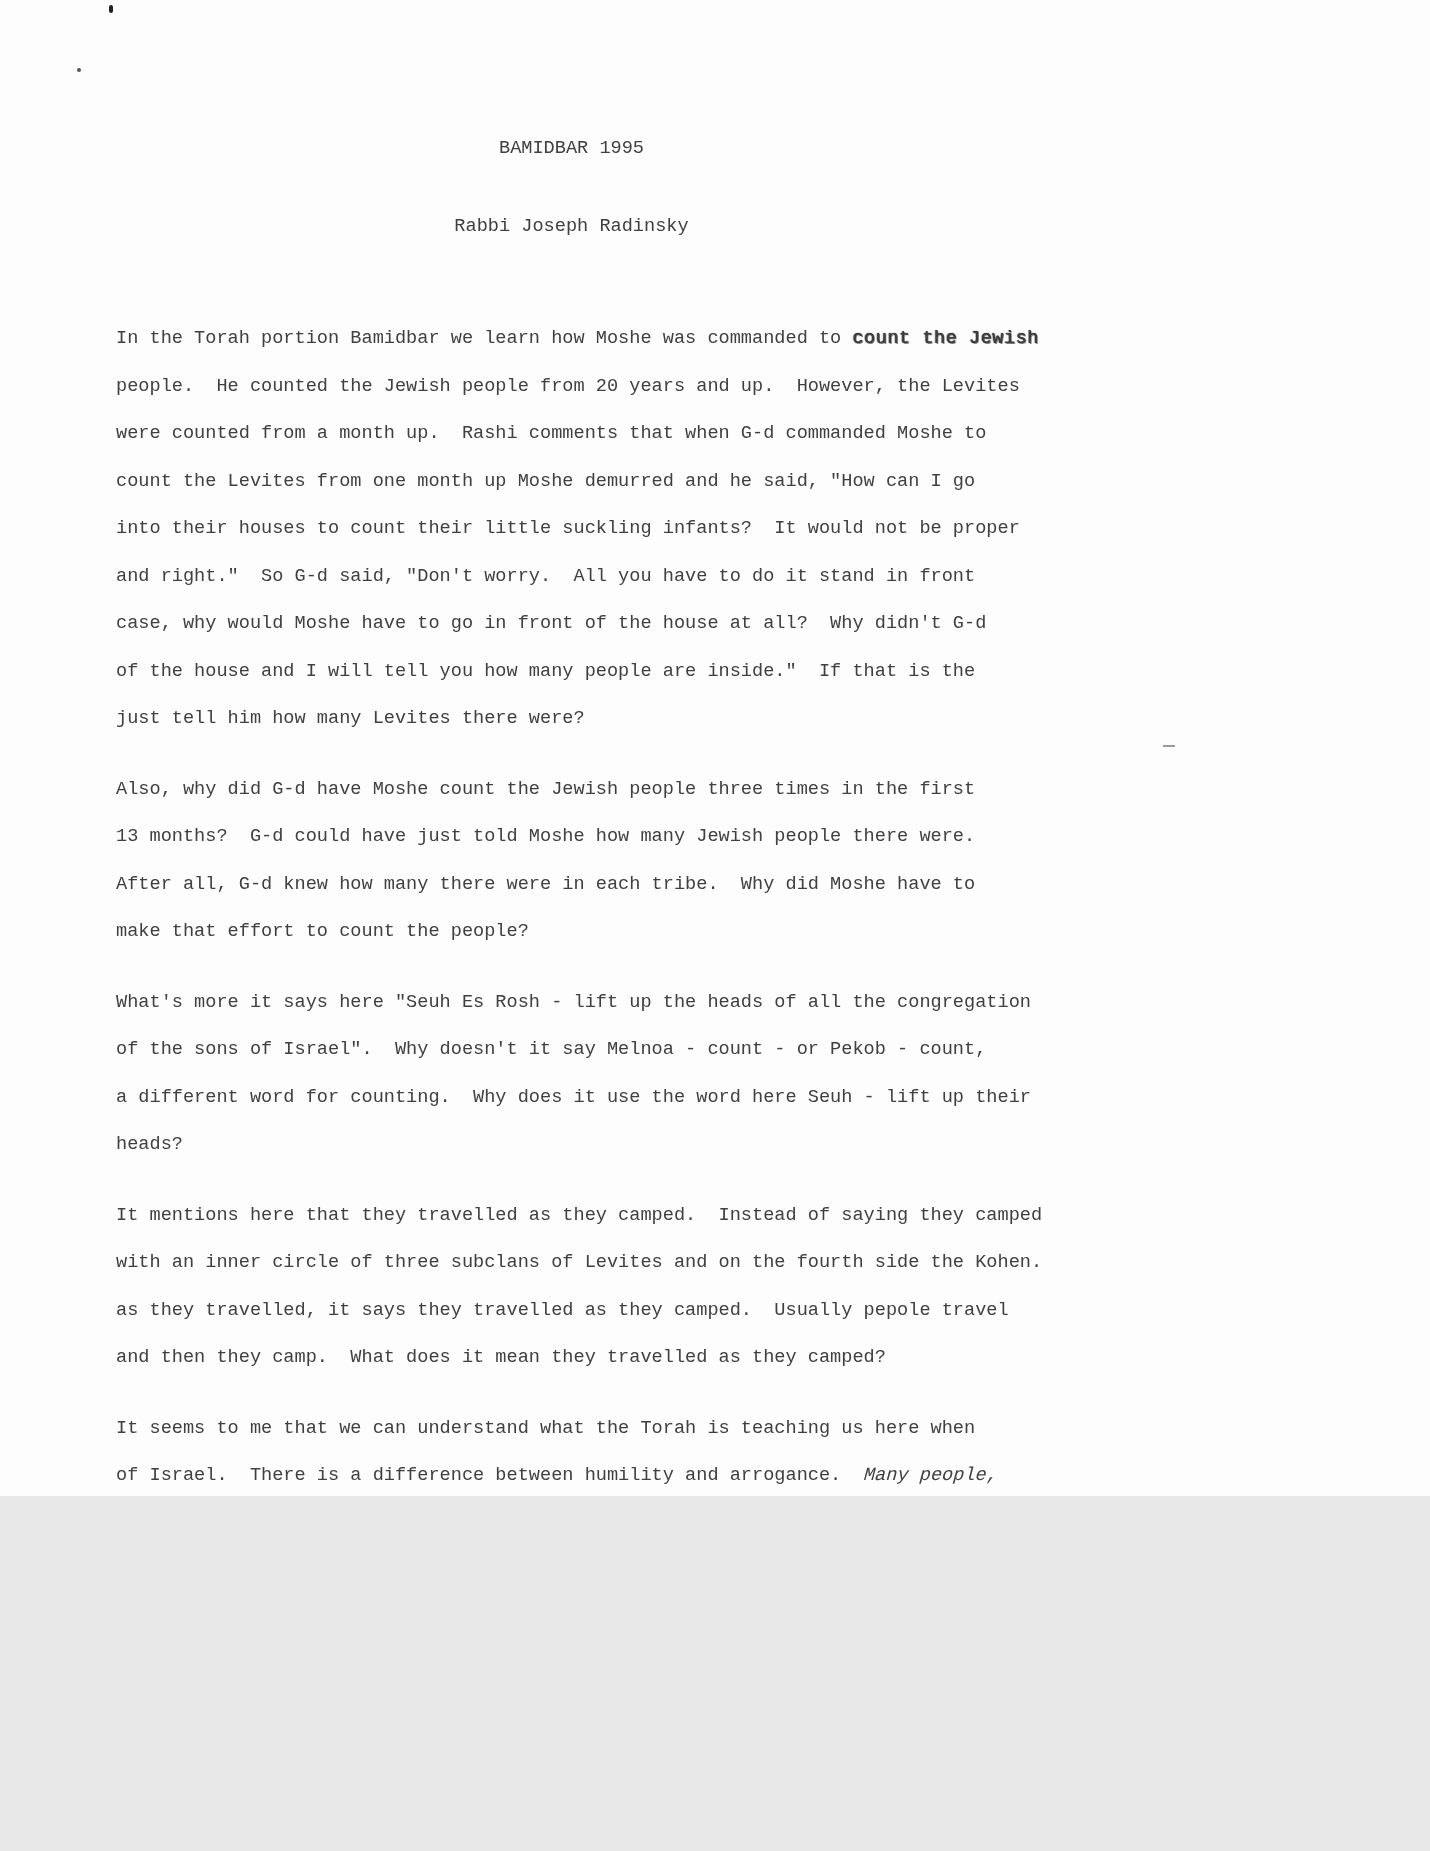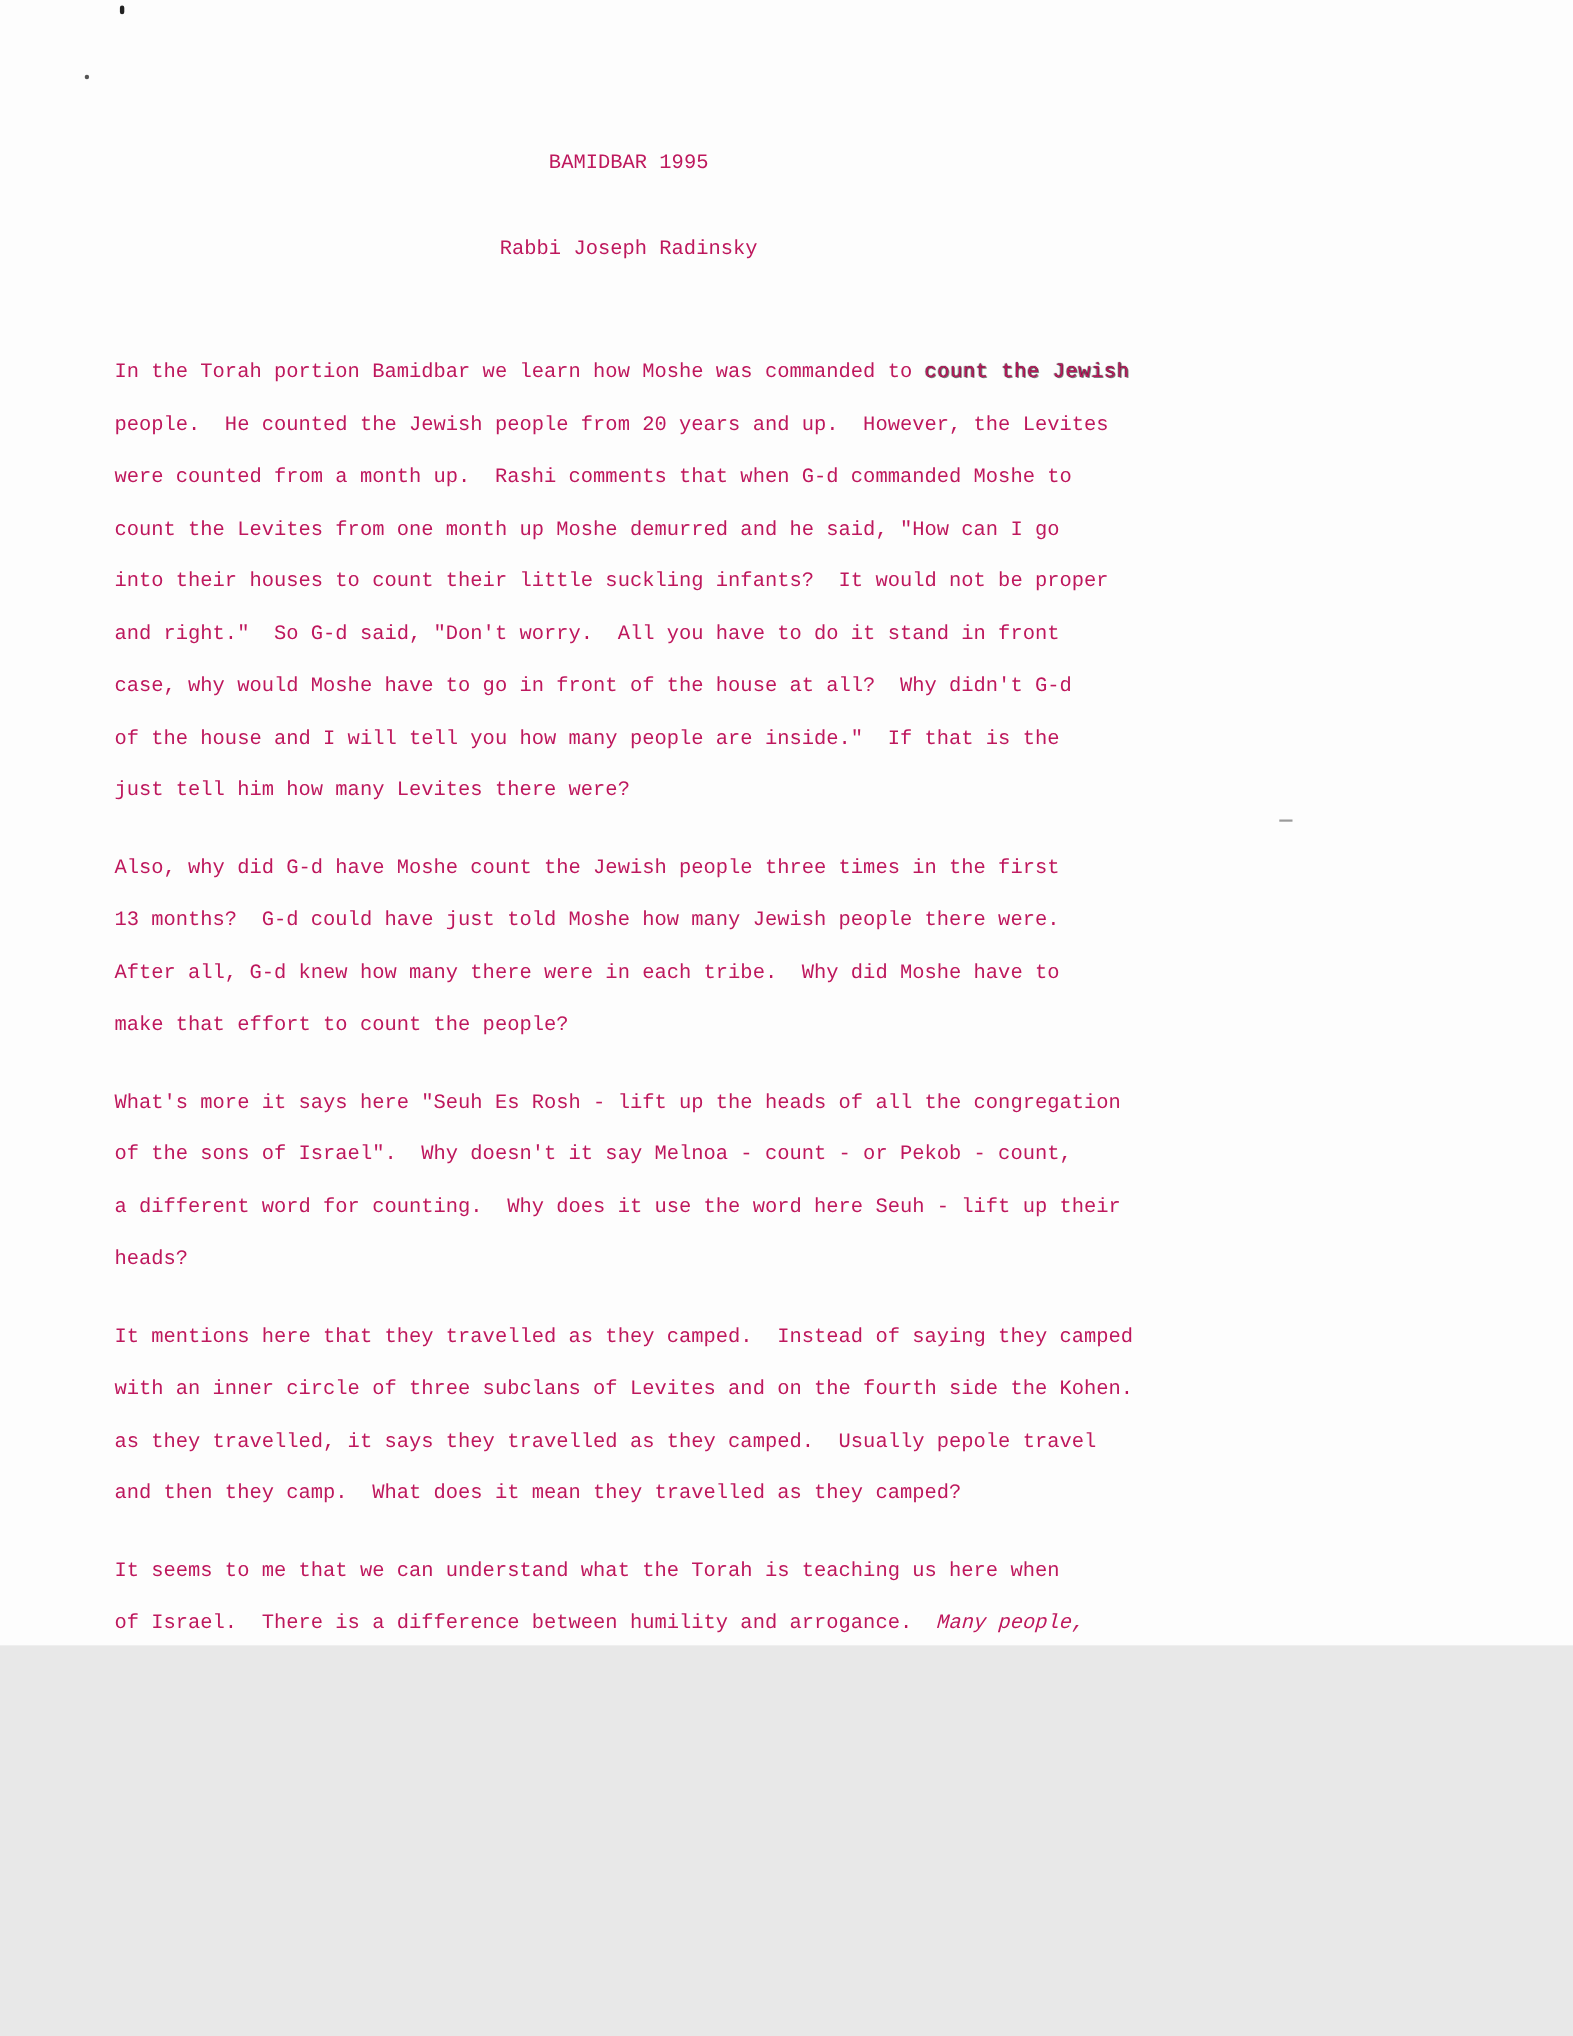"BAMIDBAR 1995" .page { color: #be185d -> #404040 }
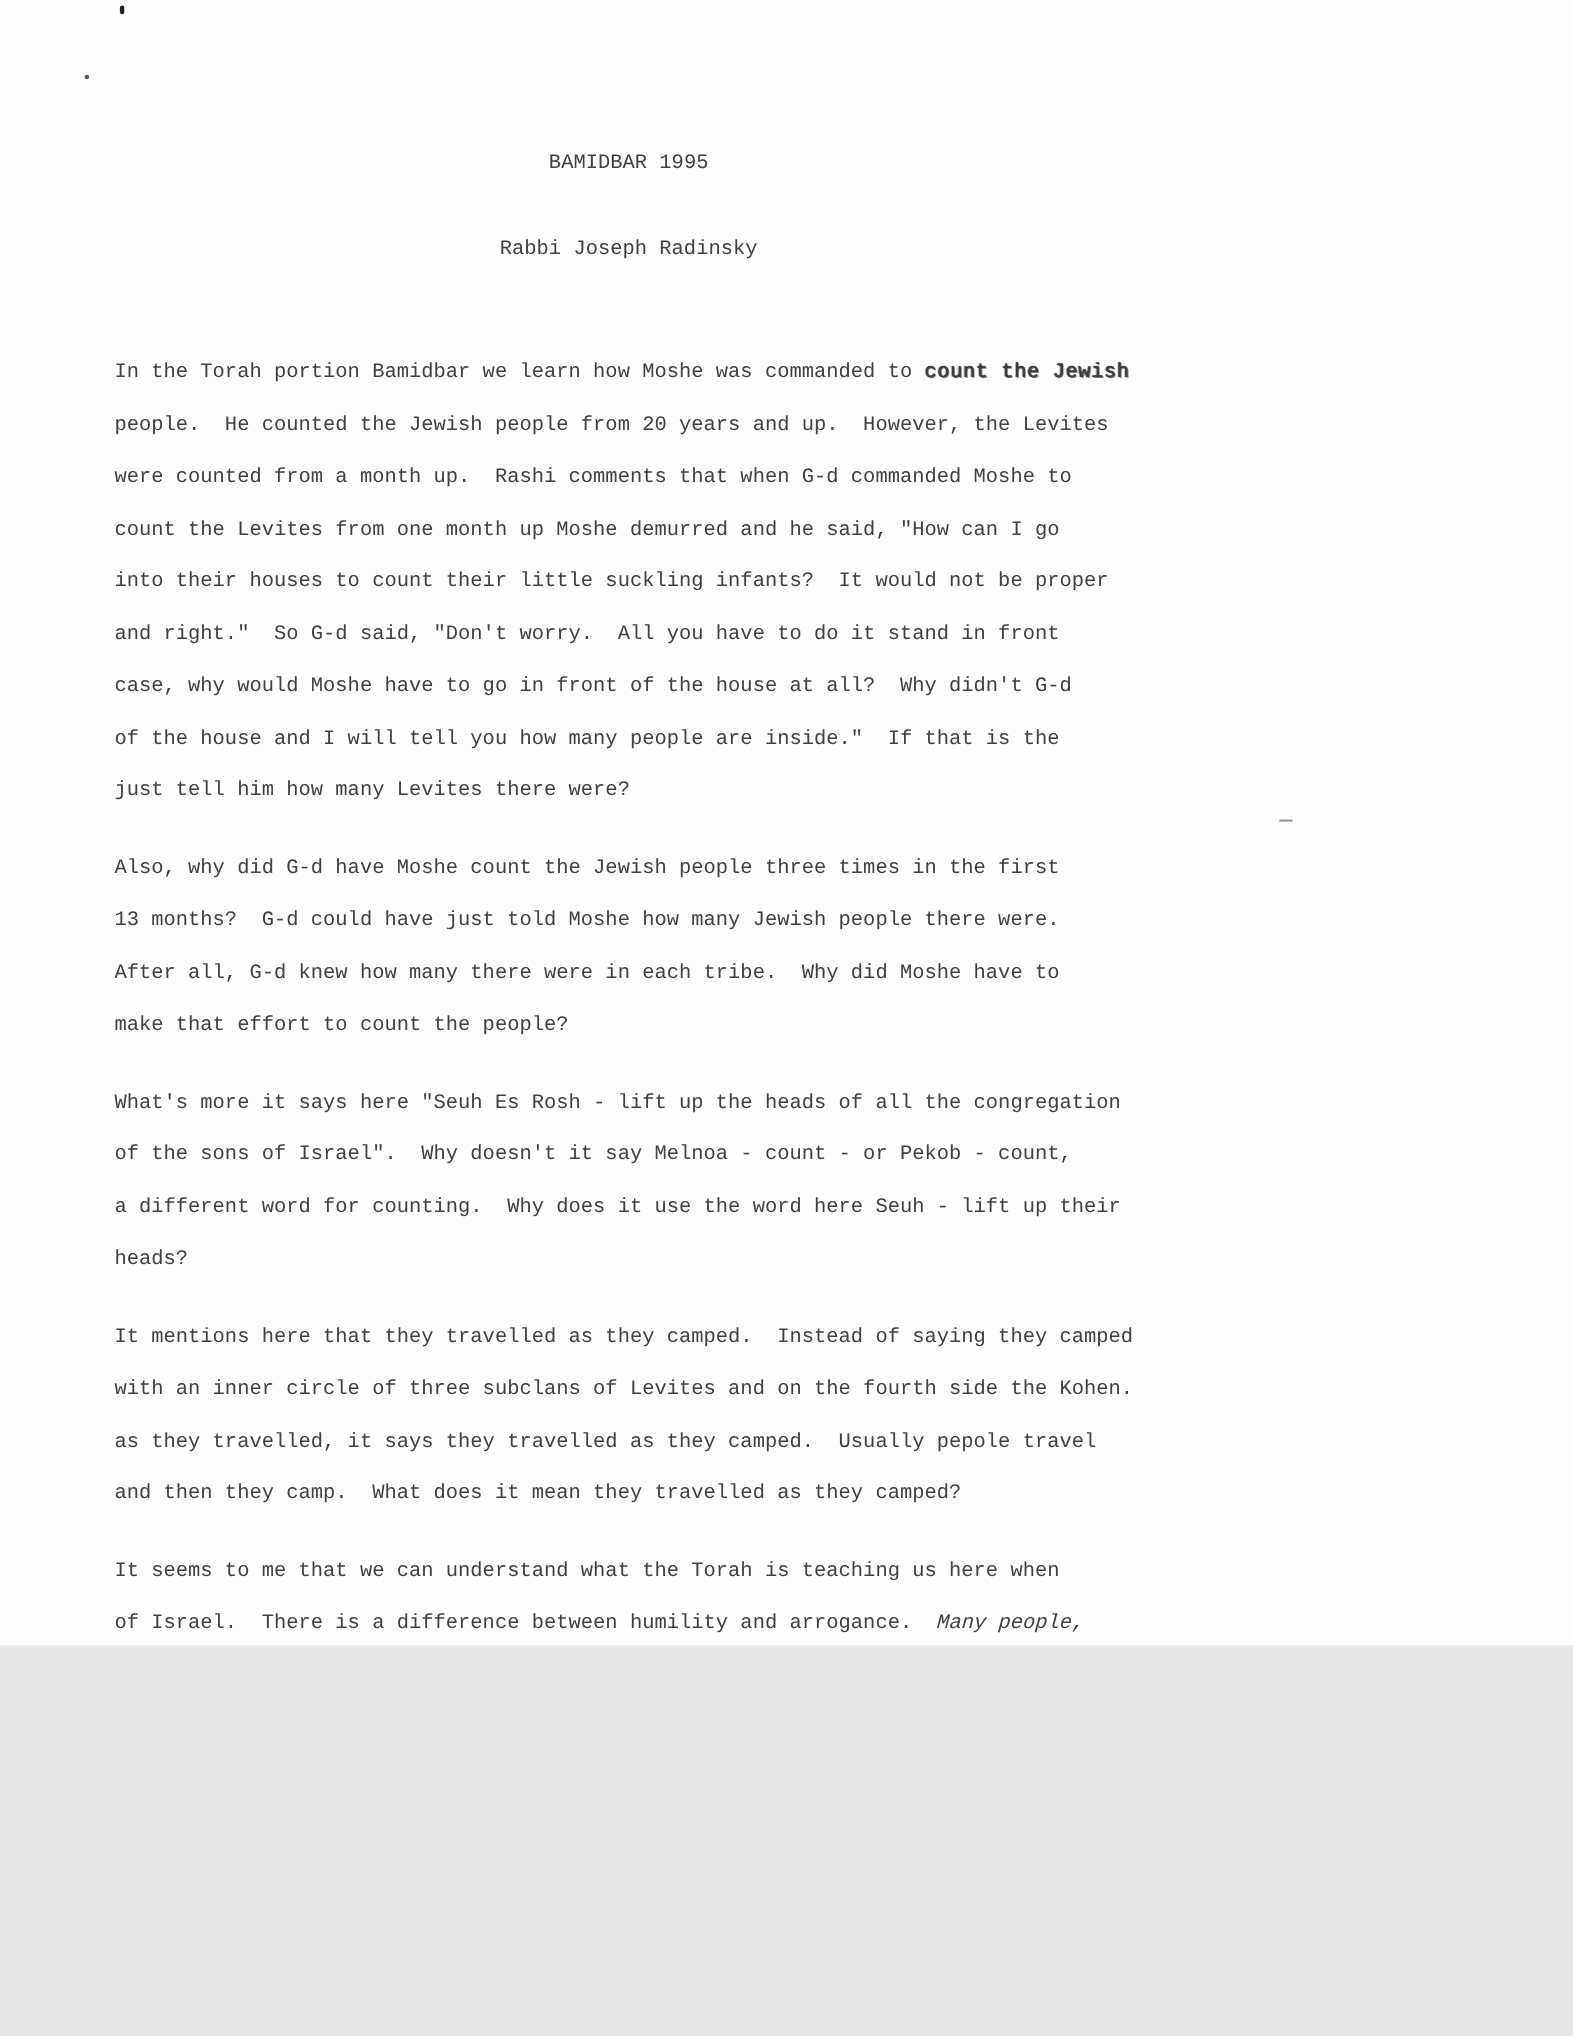"In the Torah portion Bamidbar" .paragraph { margin: 0 -> 12px }
